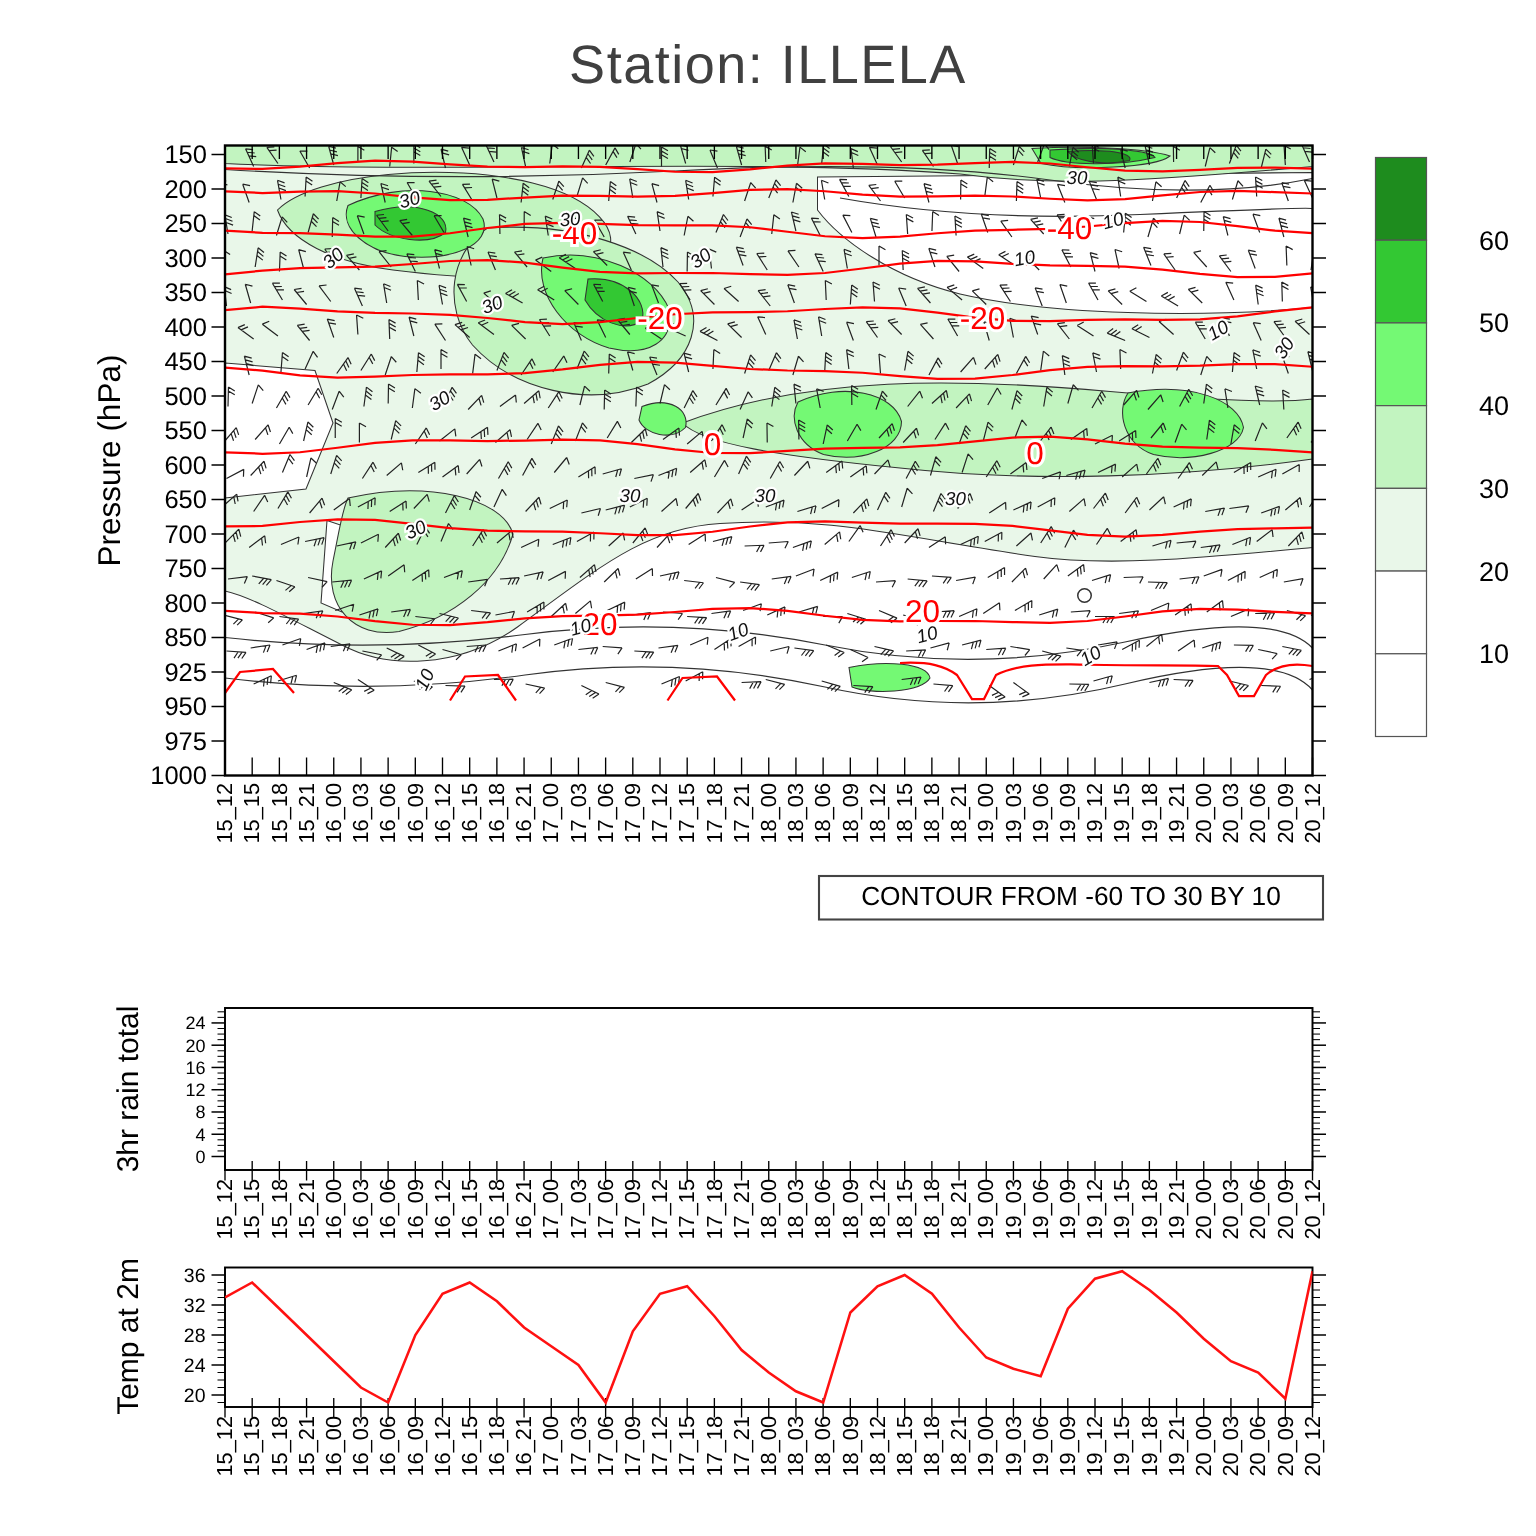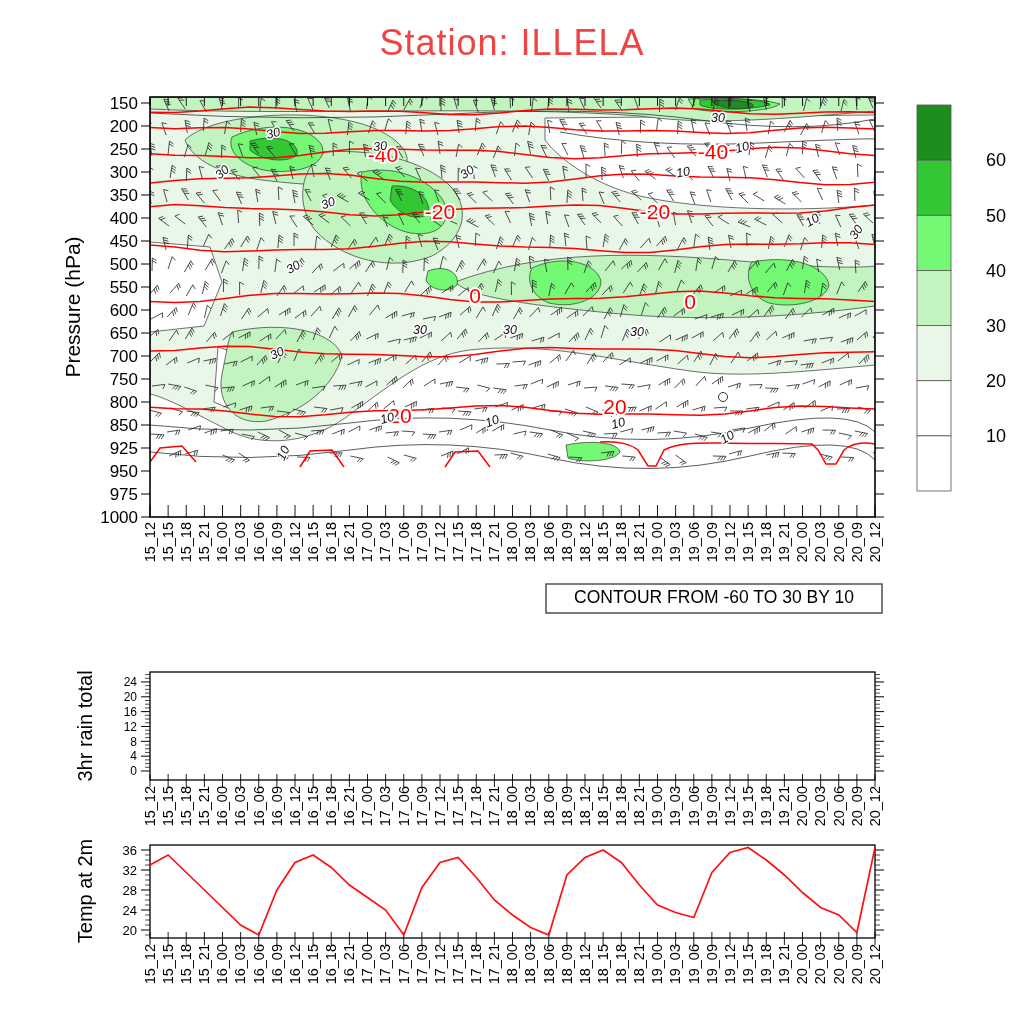"Station: ILLELA" #page-title { color: #ef4444 -> #404040 }
